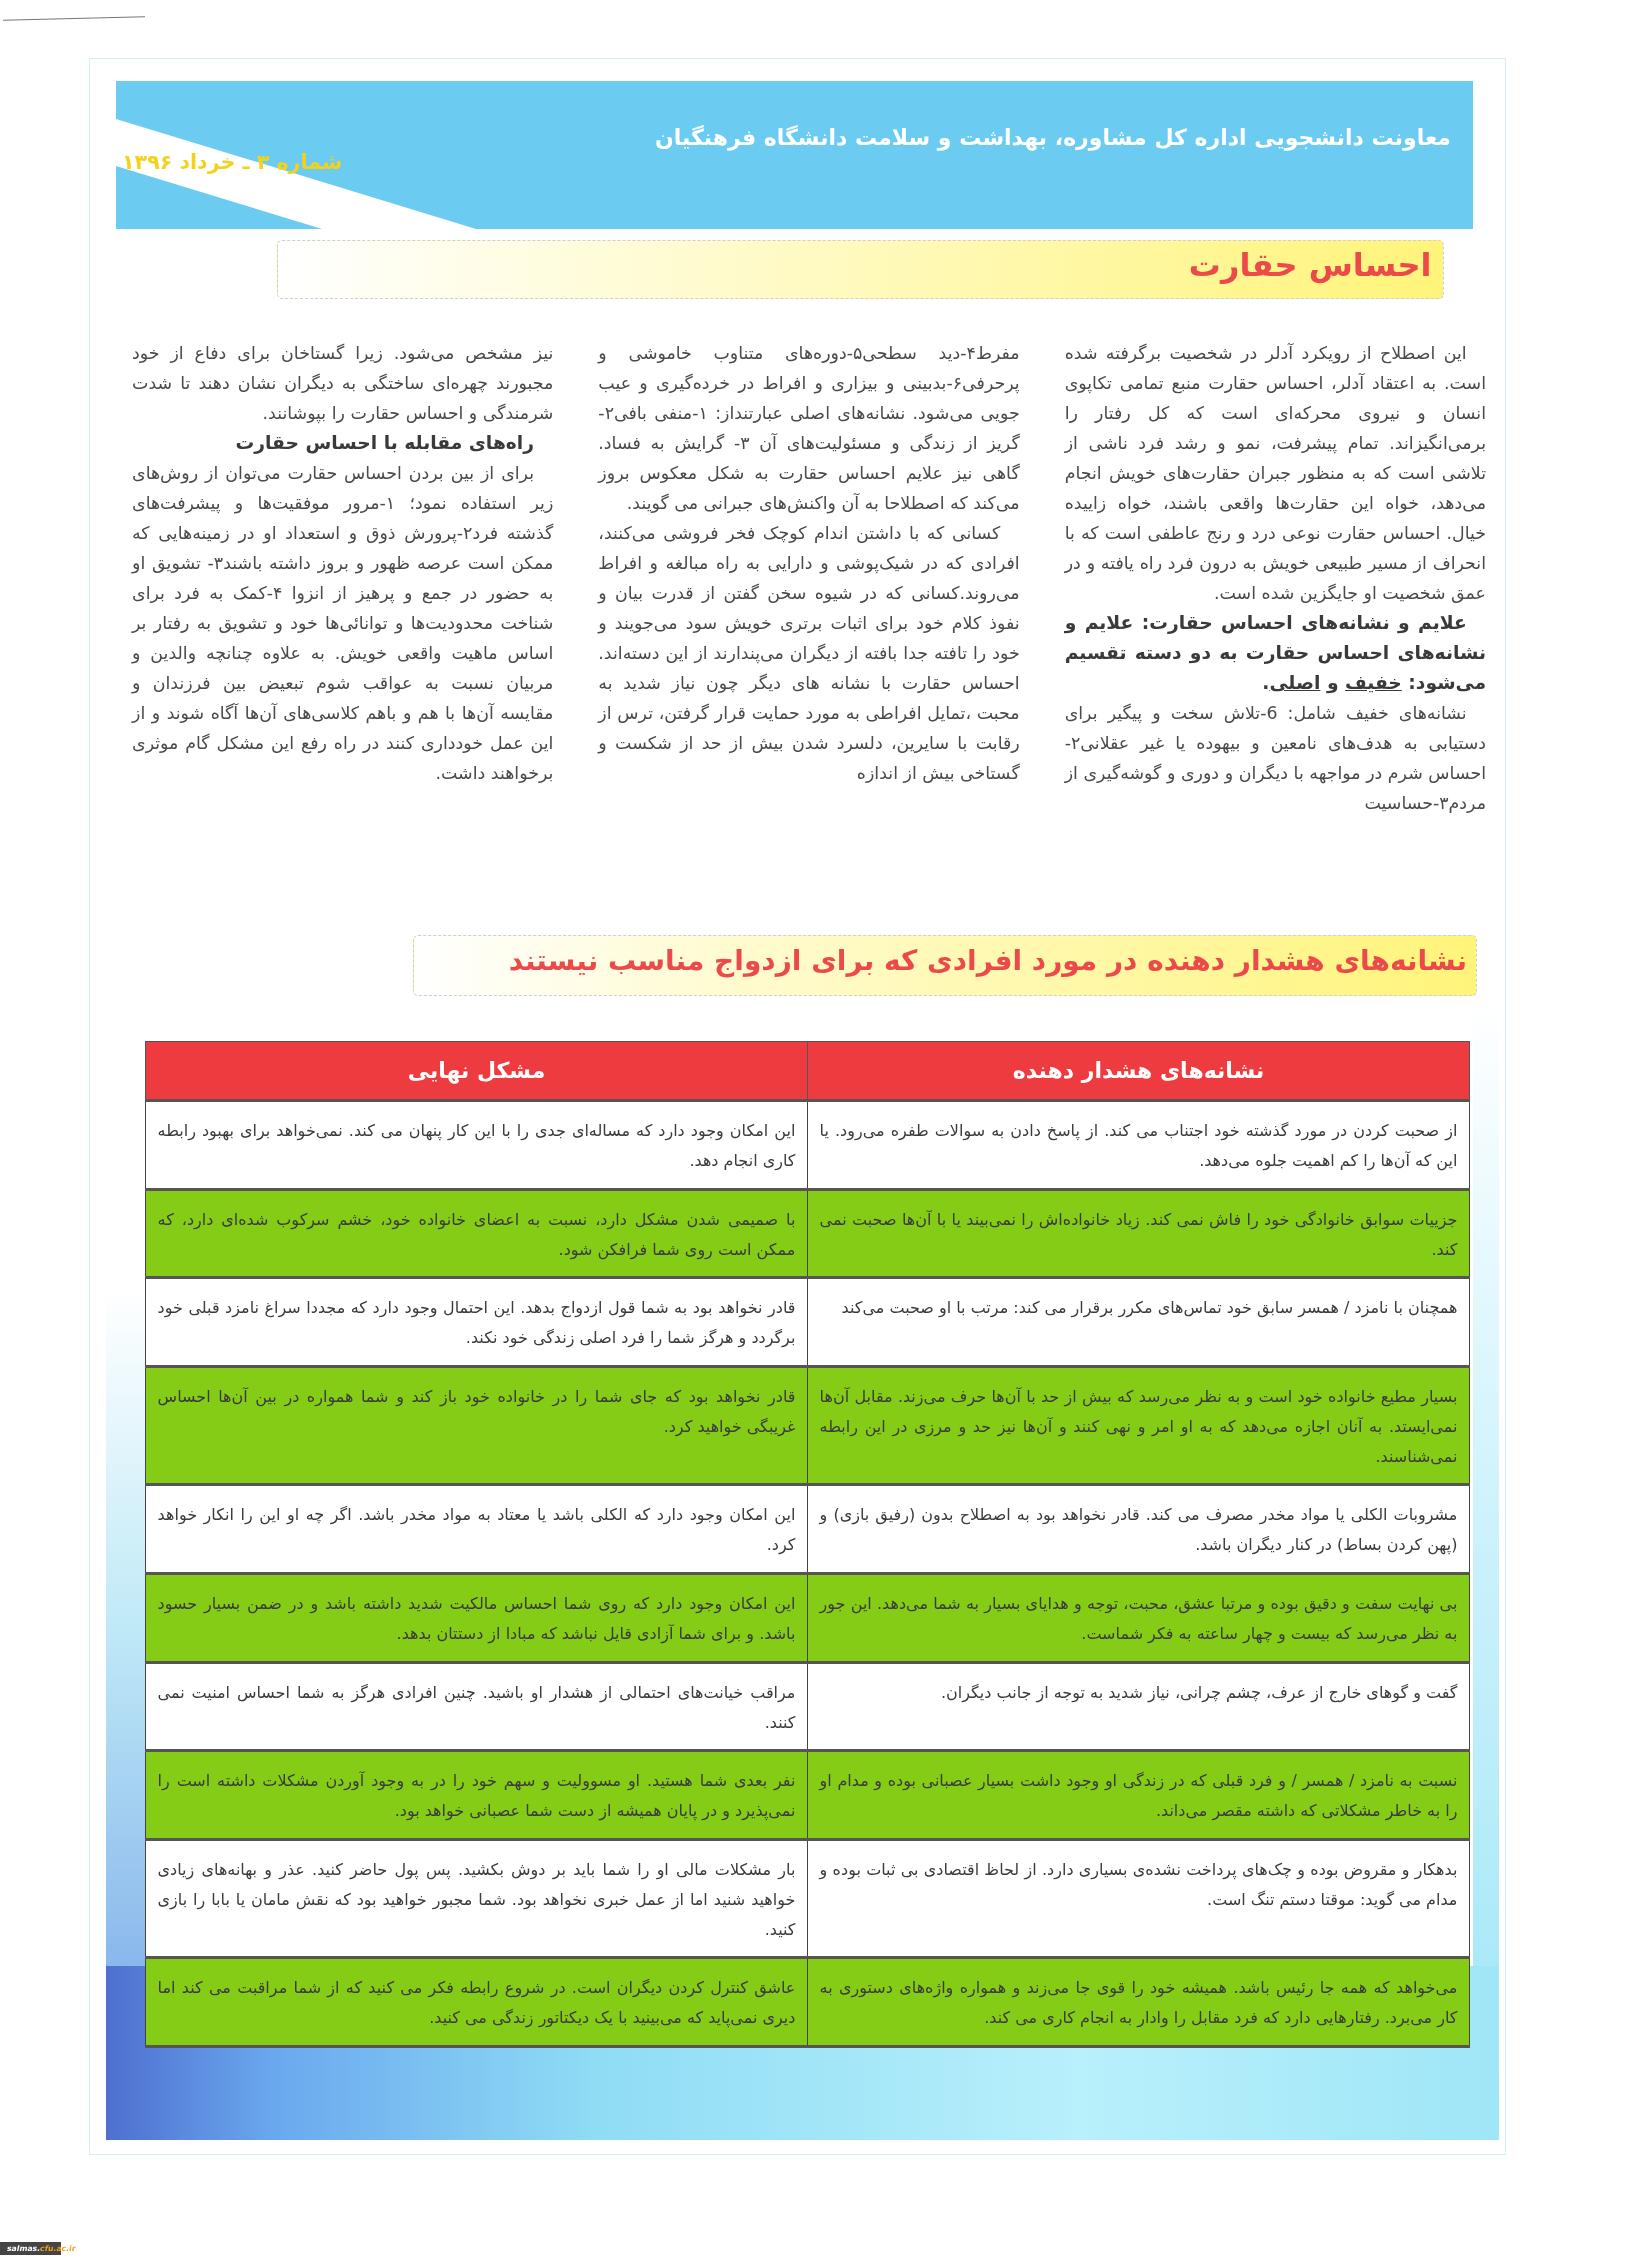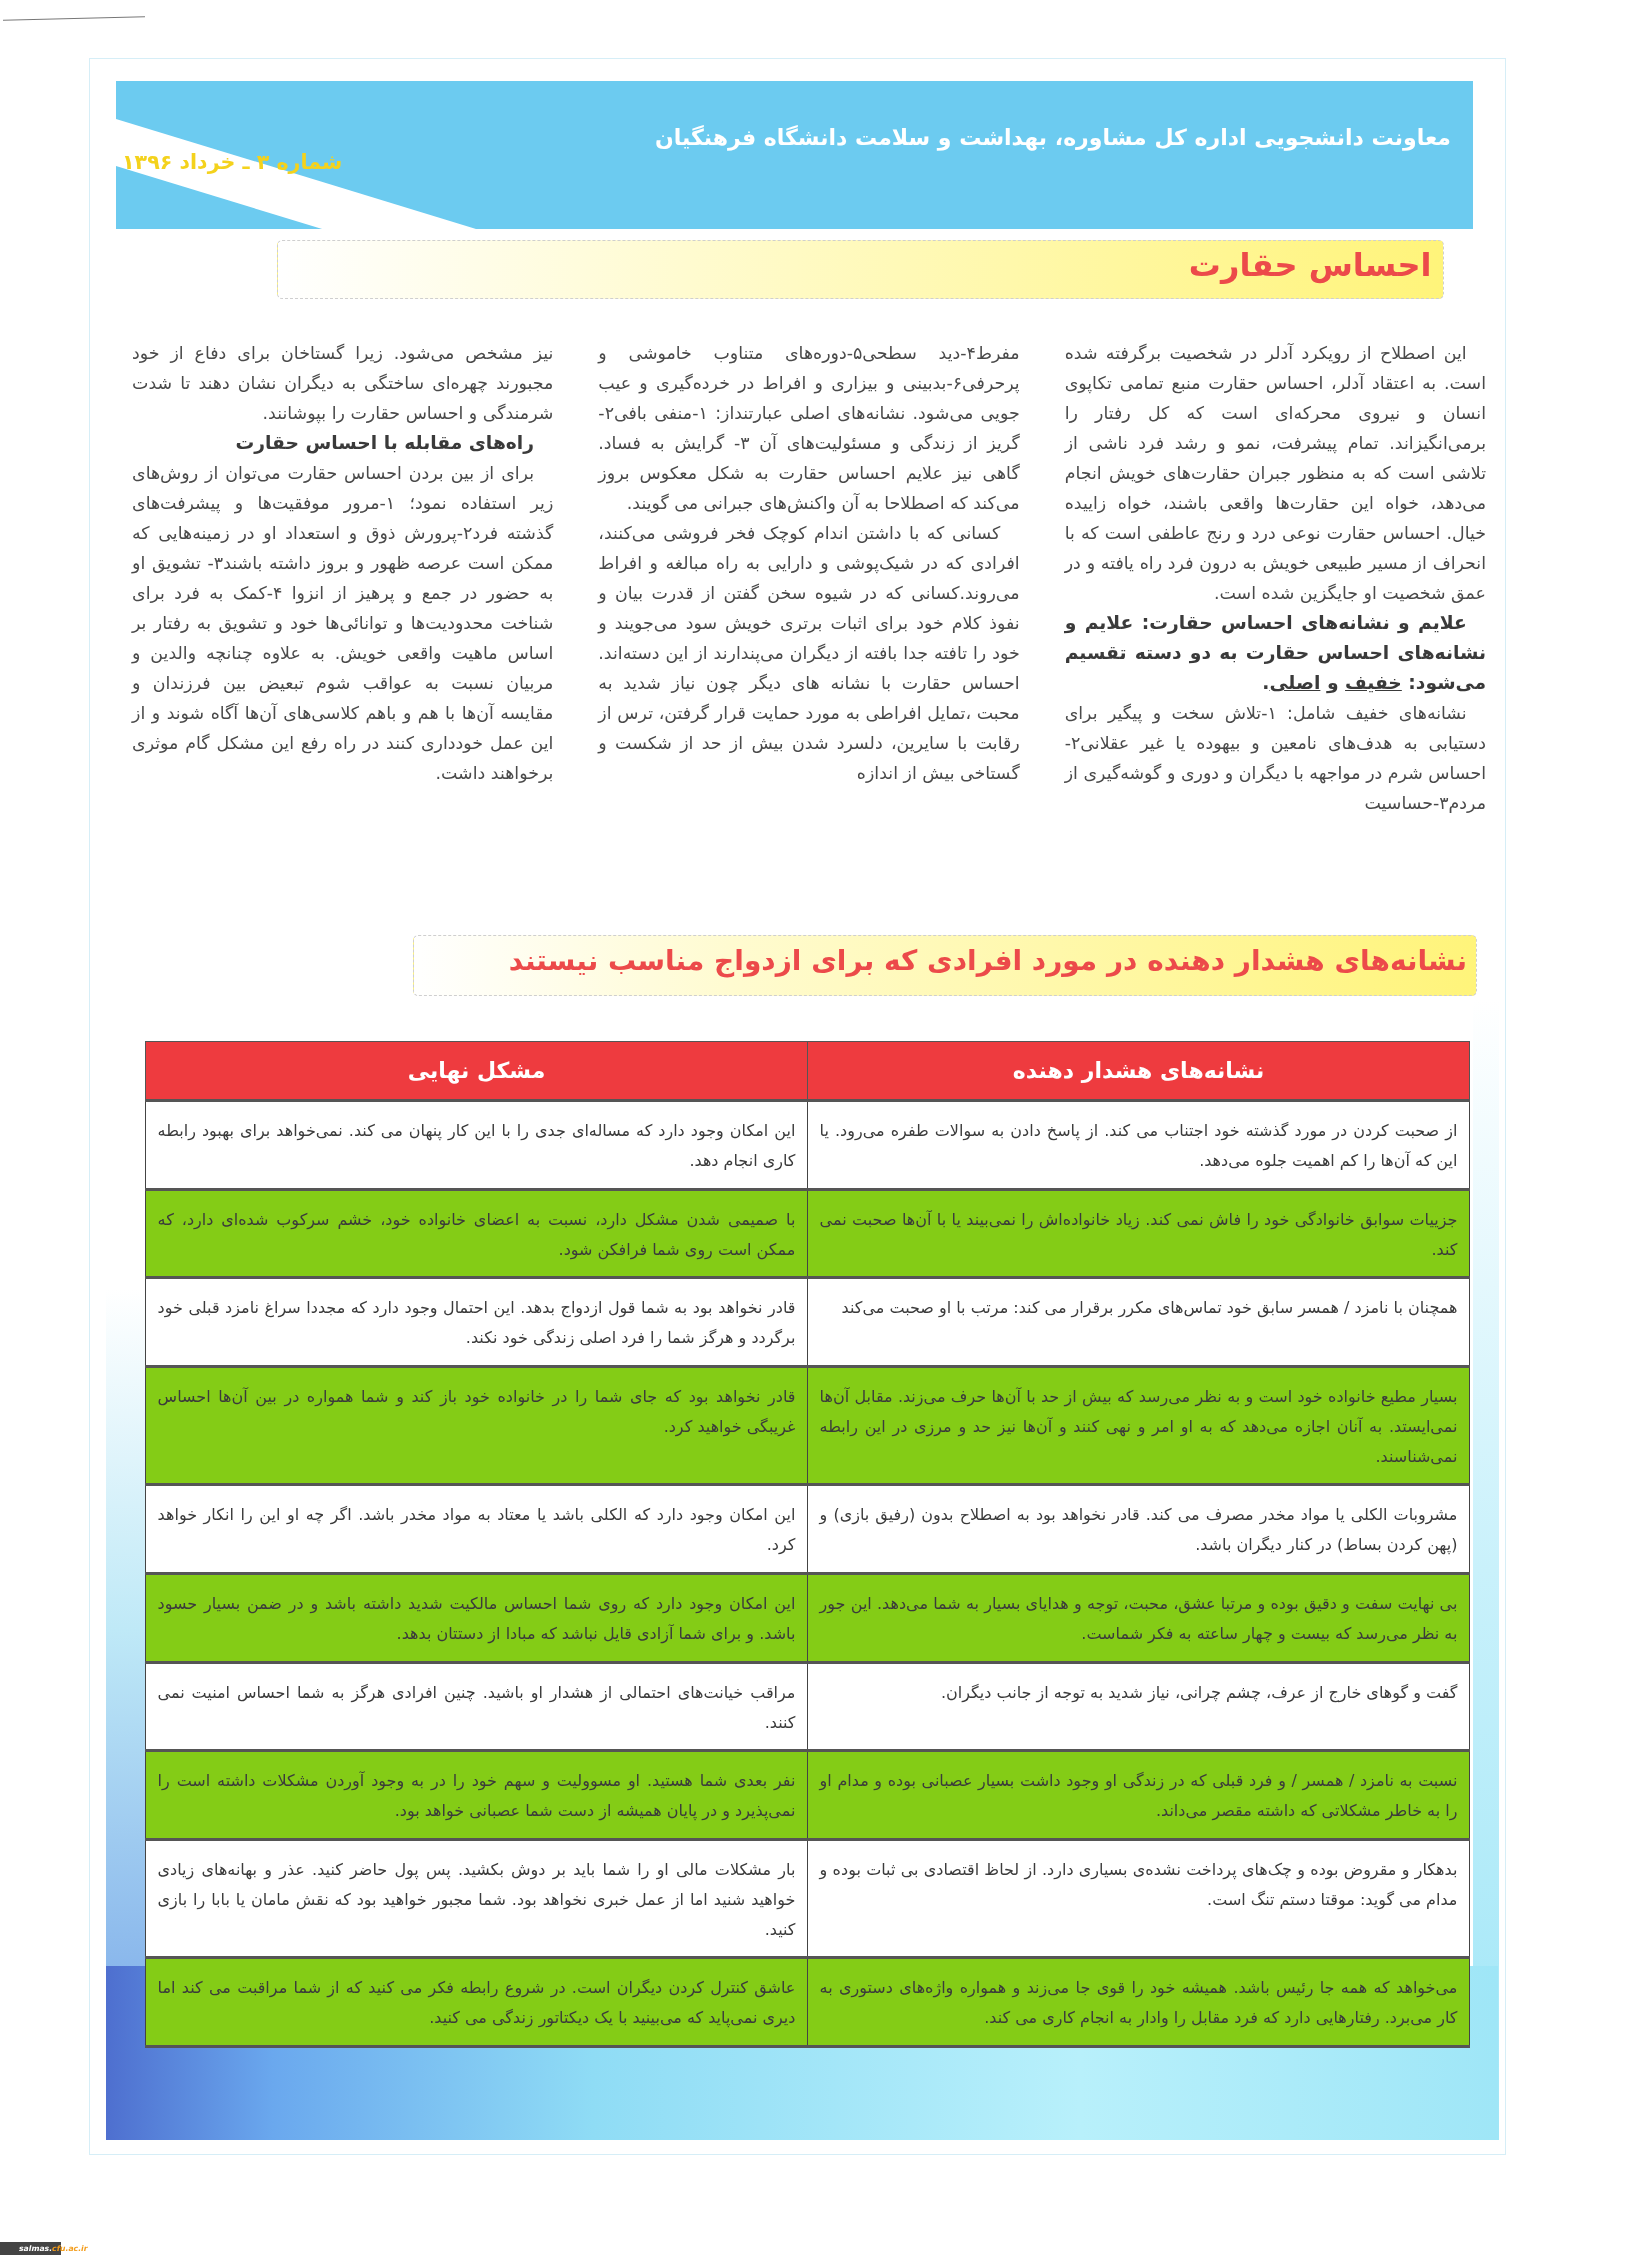"نشانه‌های خفیف شامل: ۱-تلاش سخت" p { text: ۱-تلاش -> 6-تلاش }
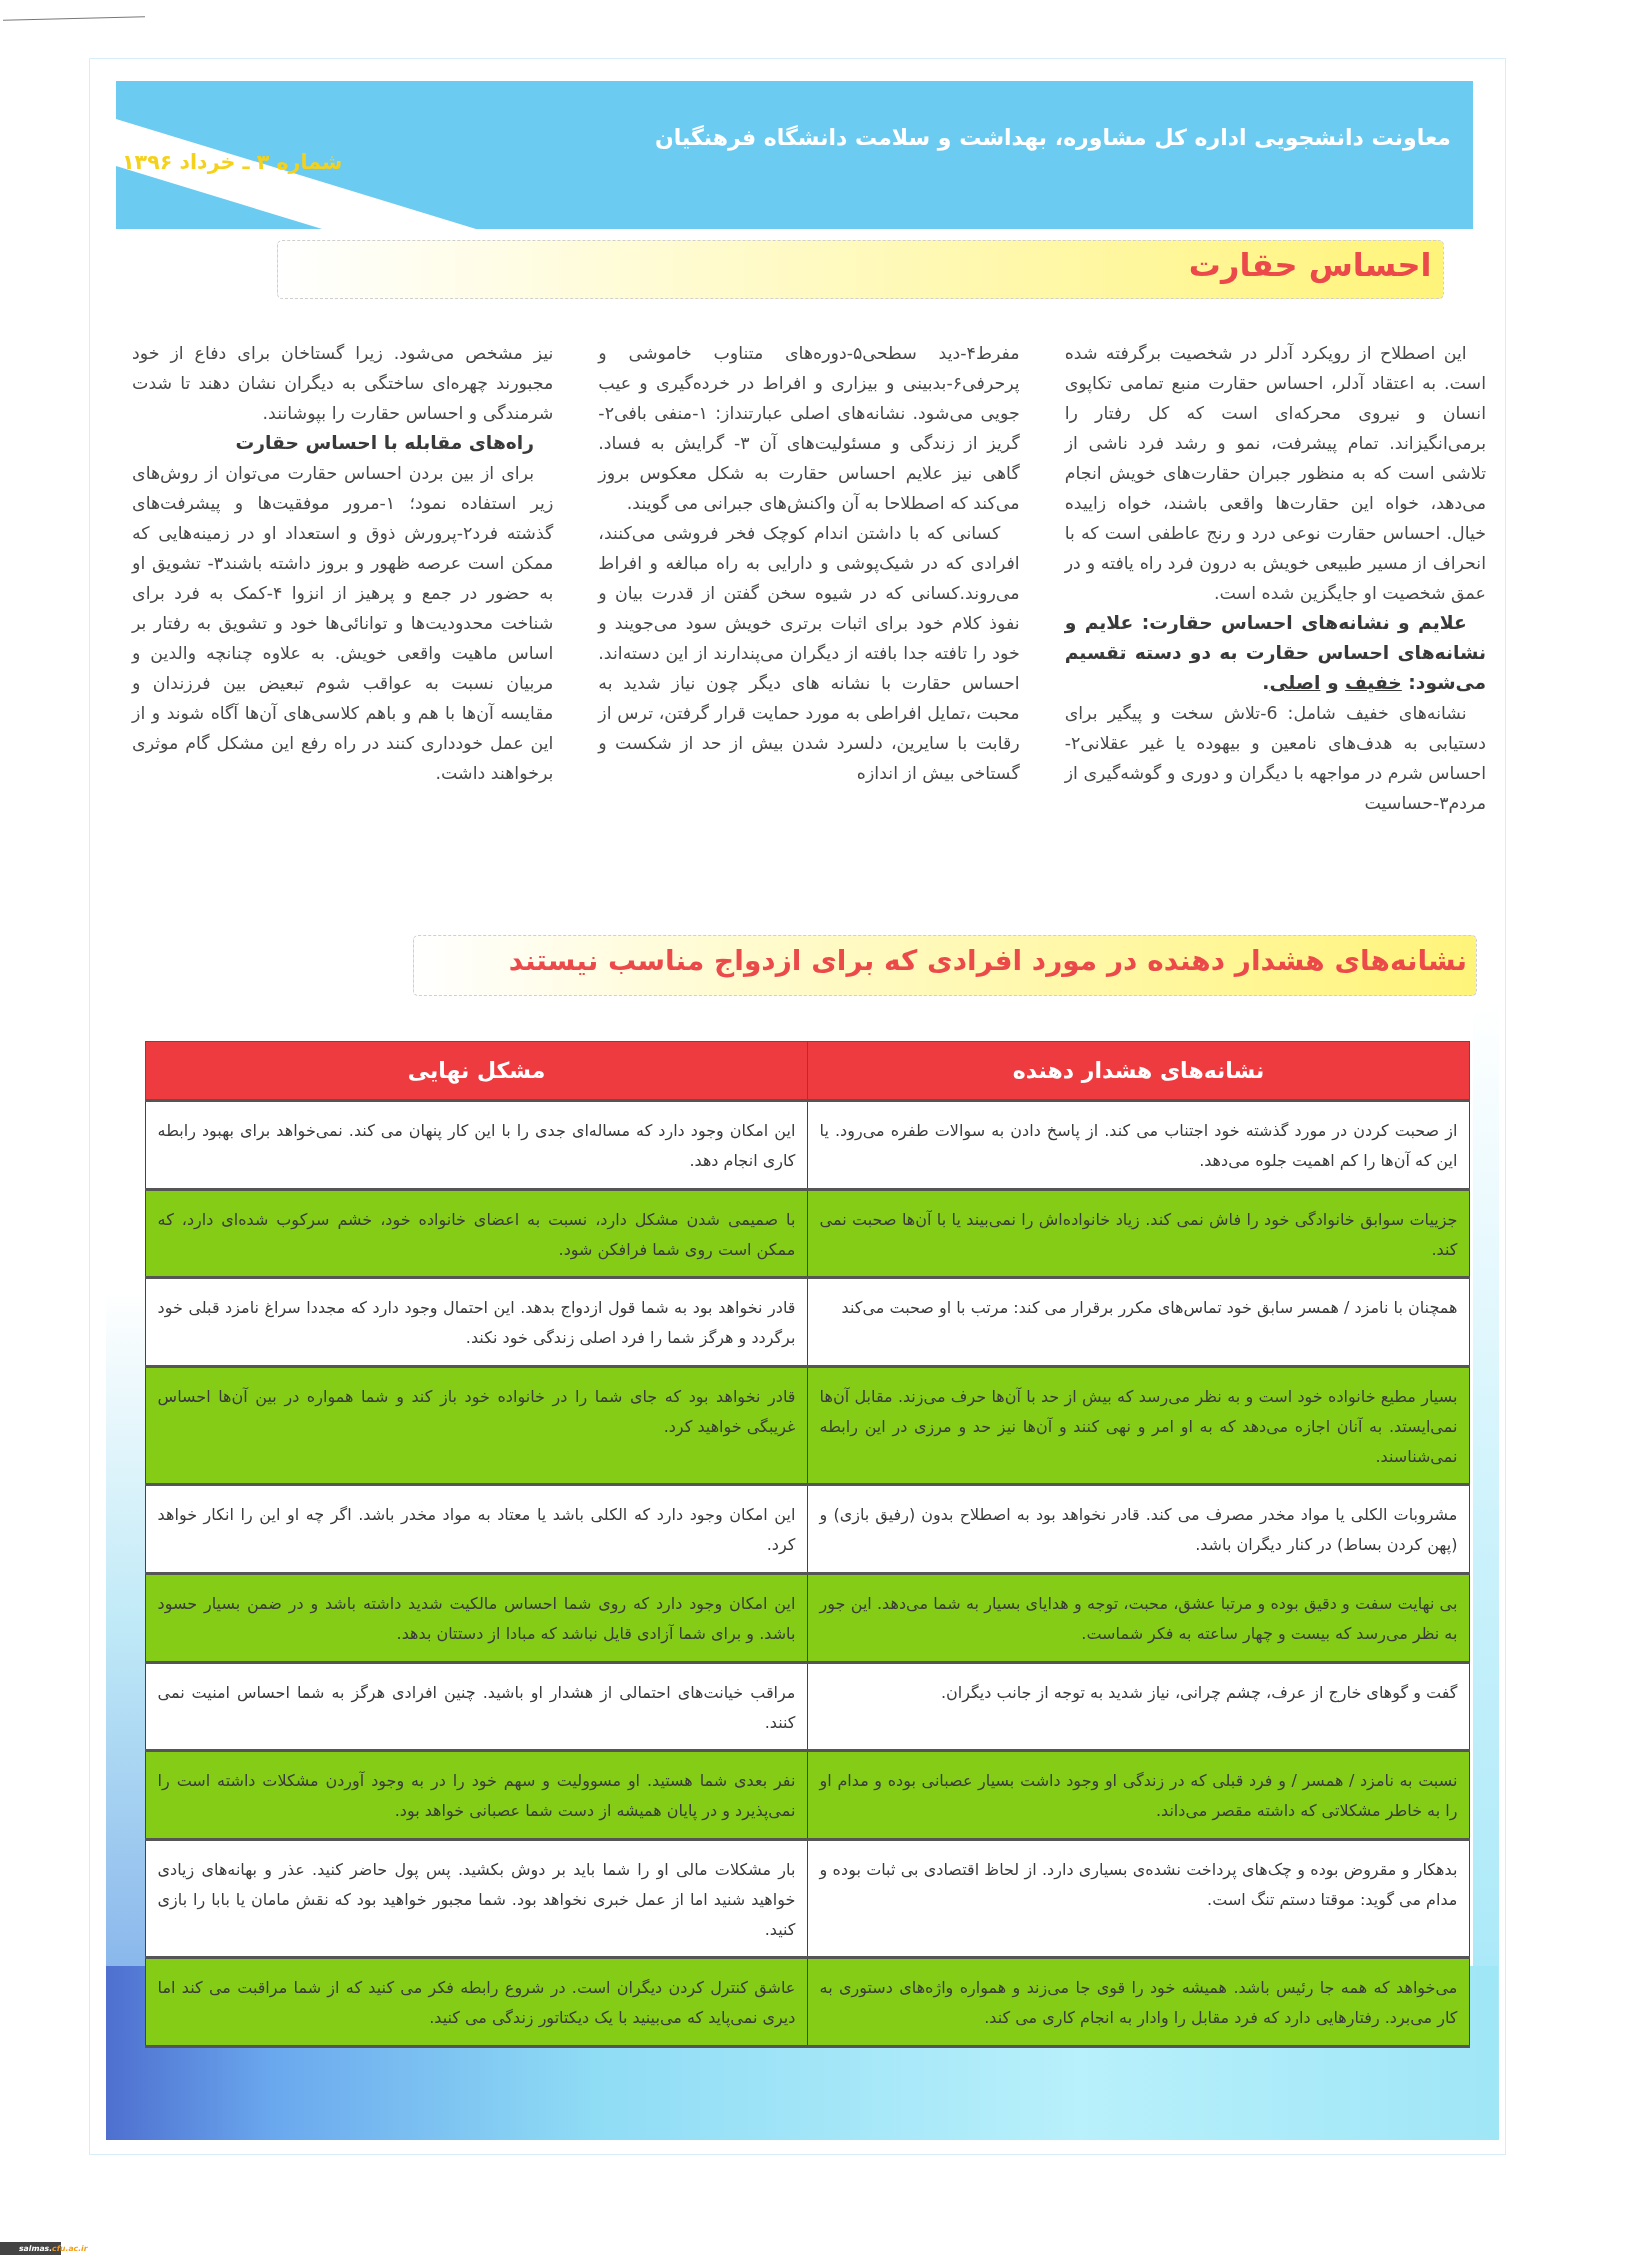"salmas.cfu.ac.ir" .site-badge { padding-left: 19px -> 7px }
